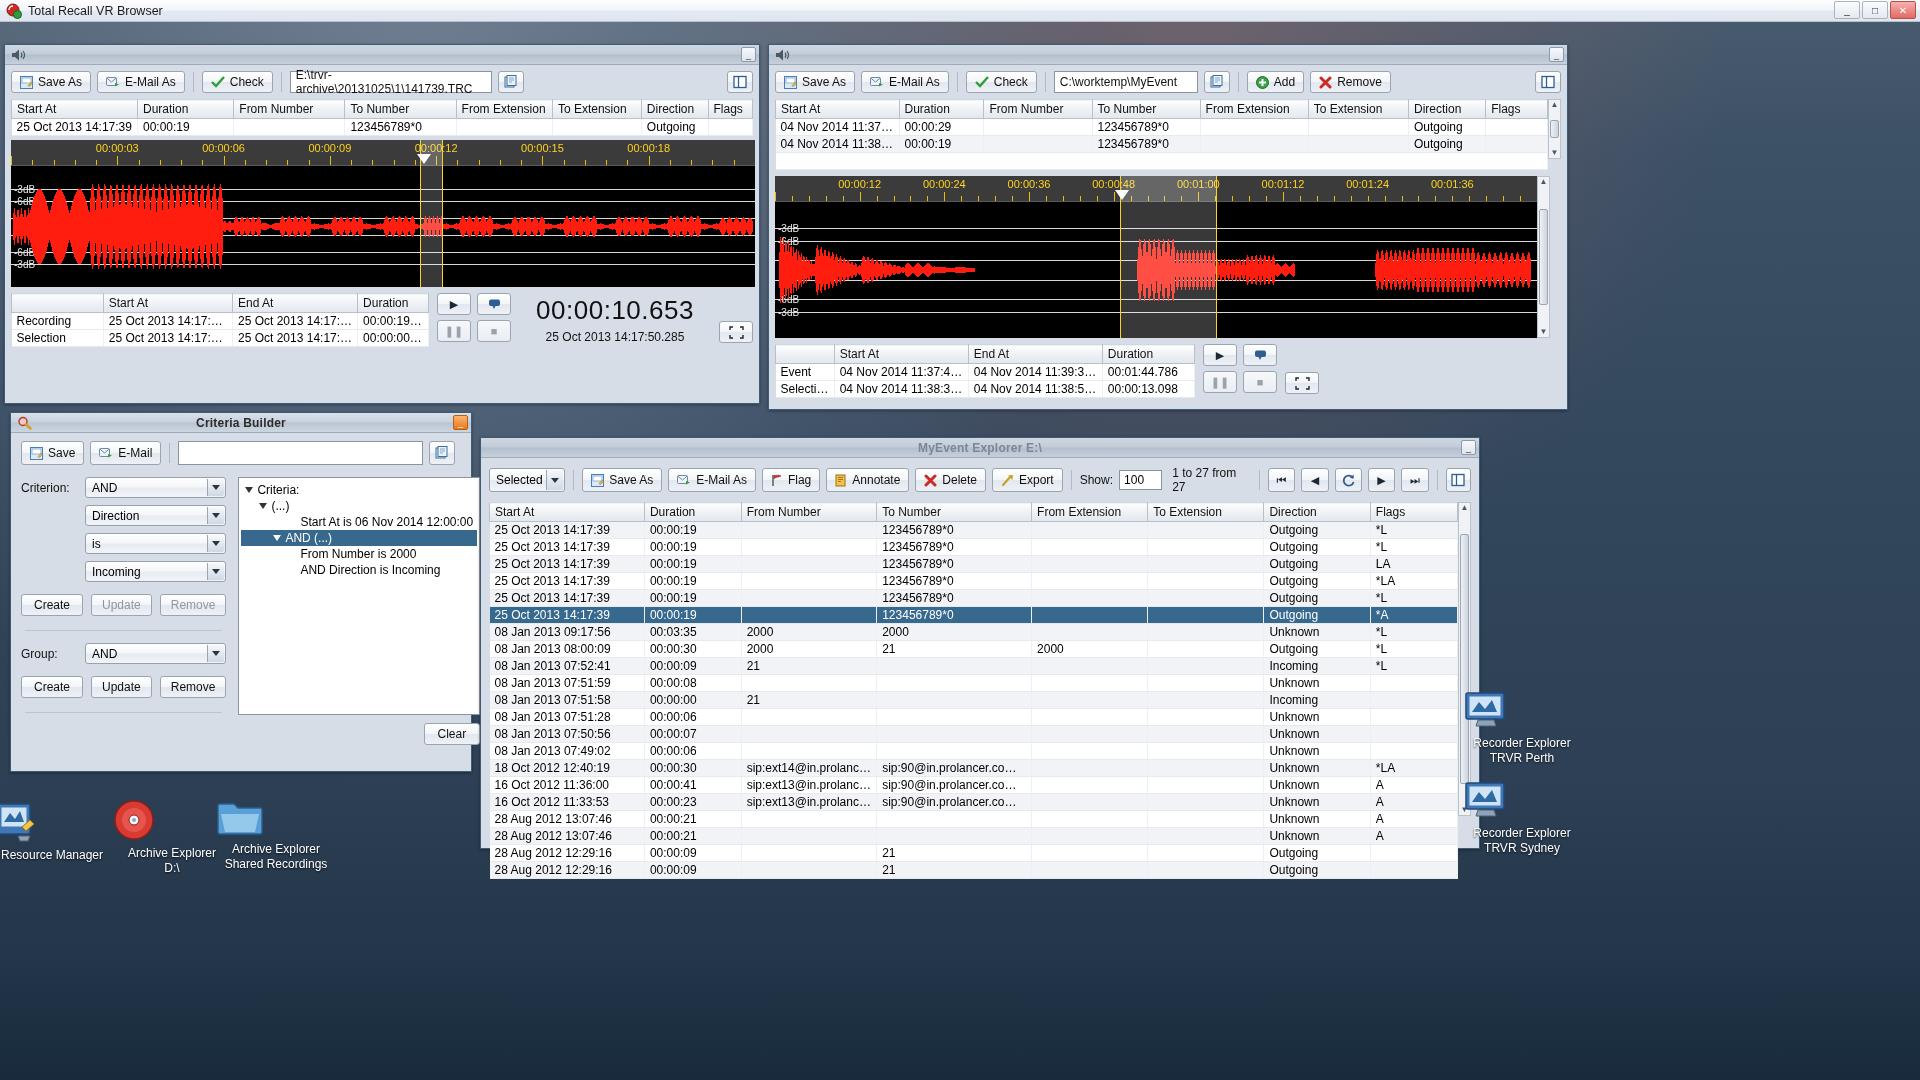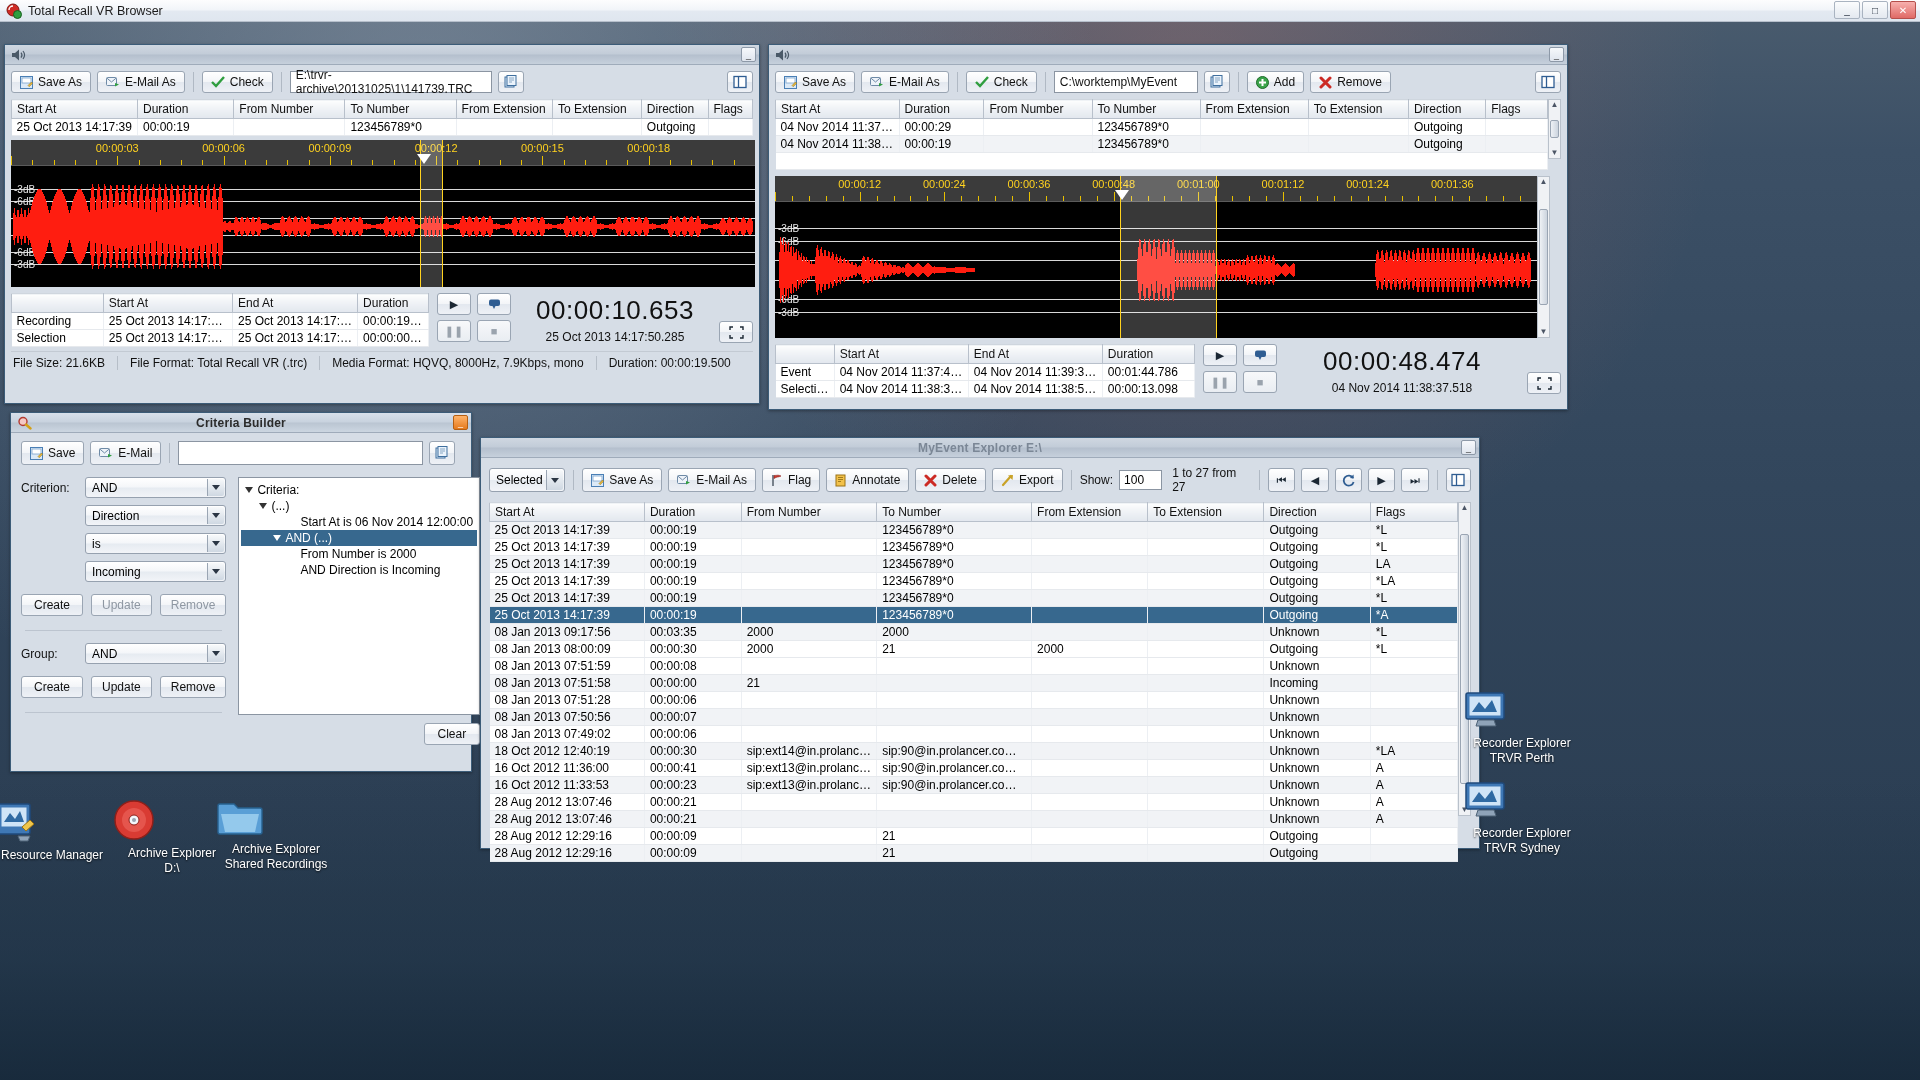"File Size: 21.6KB" div.statusline { html: <div> <span>File Size: 21.6KB</span> <span>File Format: Total Recall VR (.trc)</span> <span>Media Format: HQVQ, 8000Hz, 7.9Kbps, mono</span> <span>Duration: 00:00:19.500</span> </div> -> none }
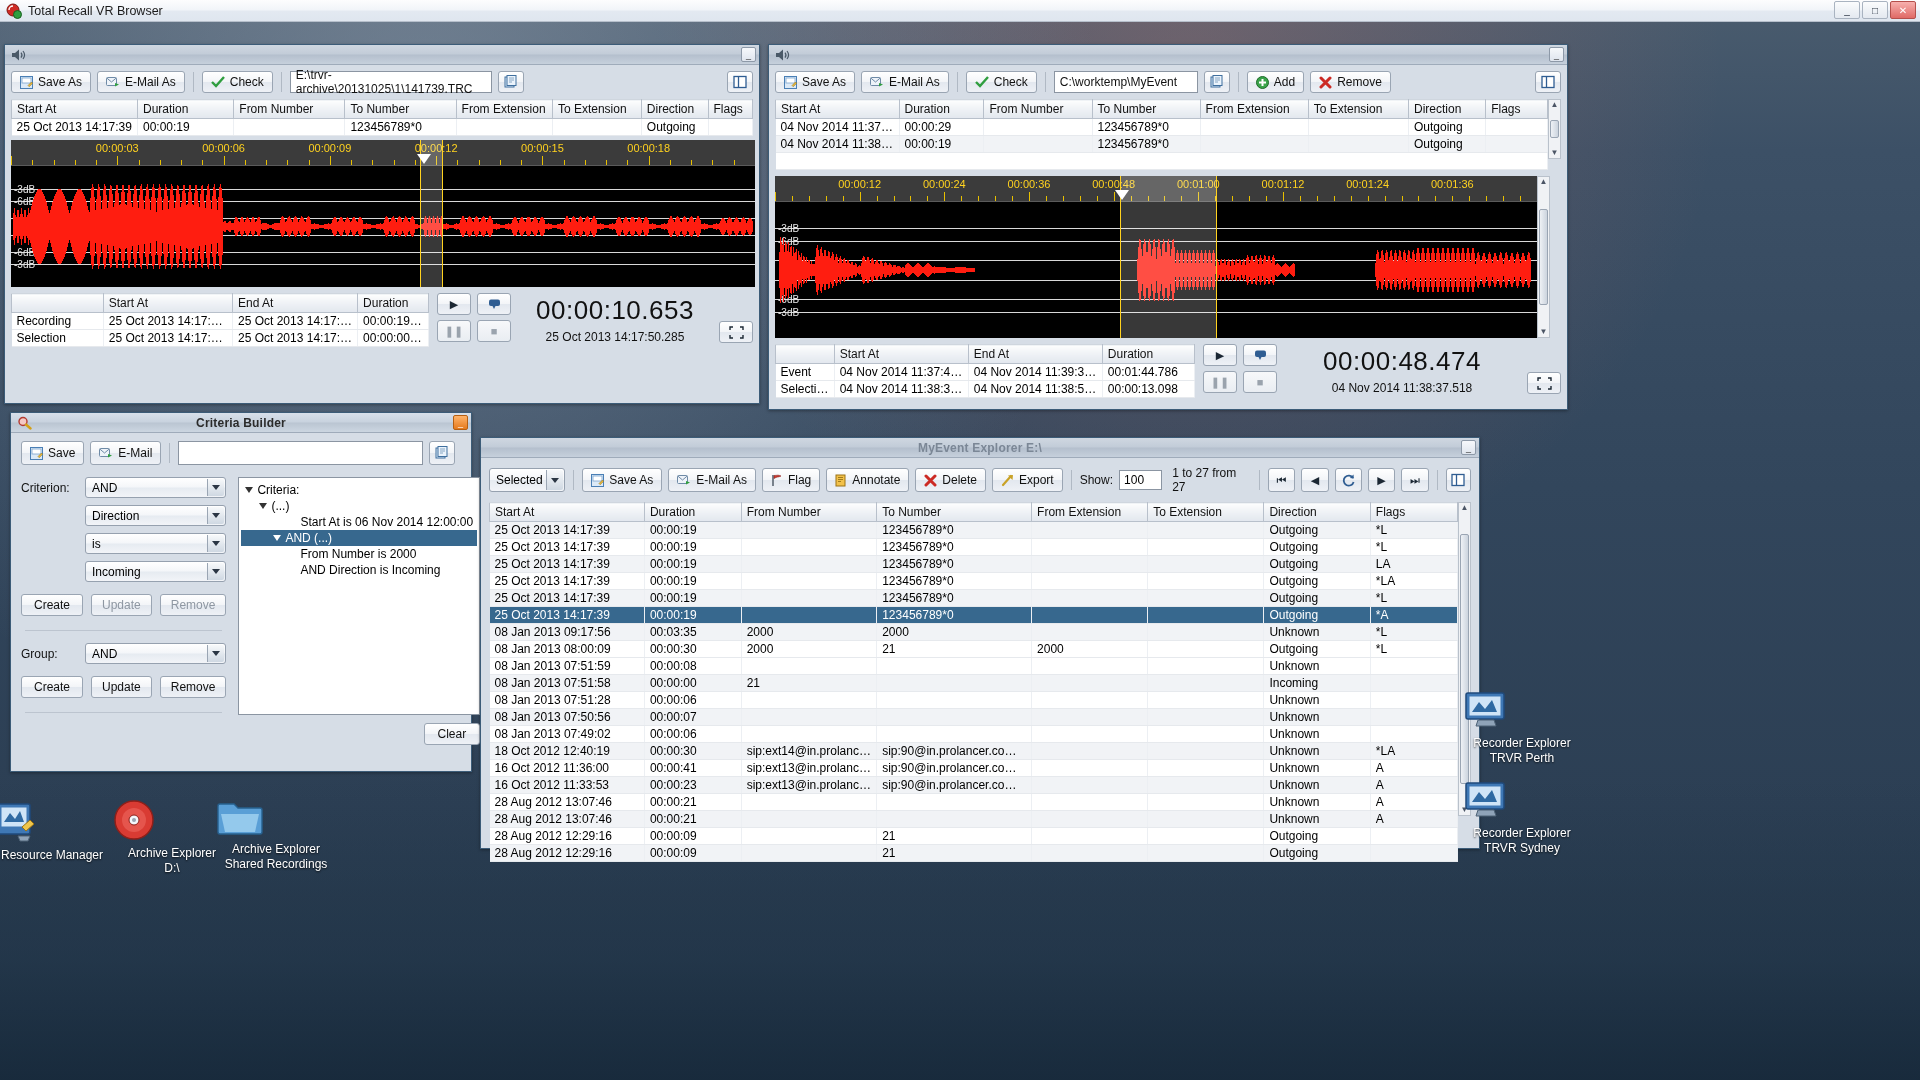"00:00:48.474" div { html: <div> <div>00:00:48.474</div> <div>04 Nov 2014 11:38:37.518</div> </div> -> none }
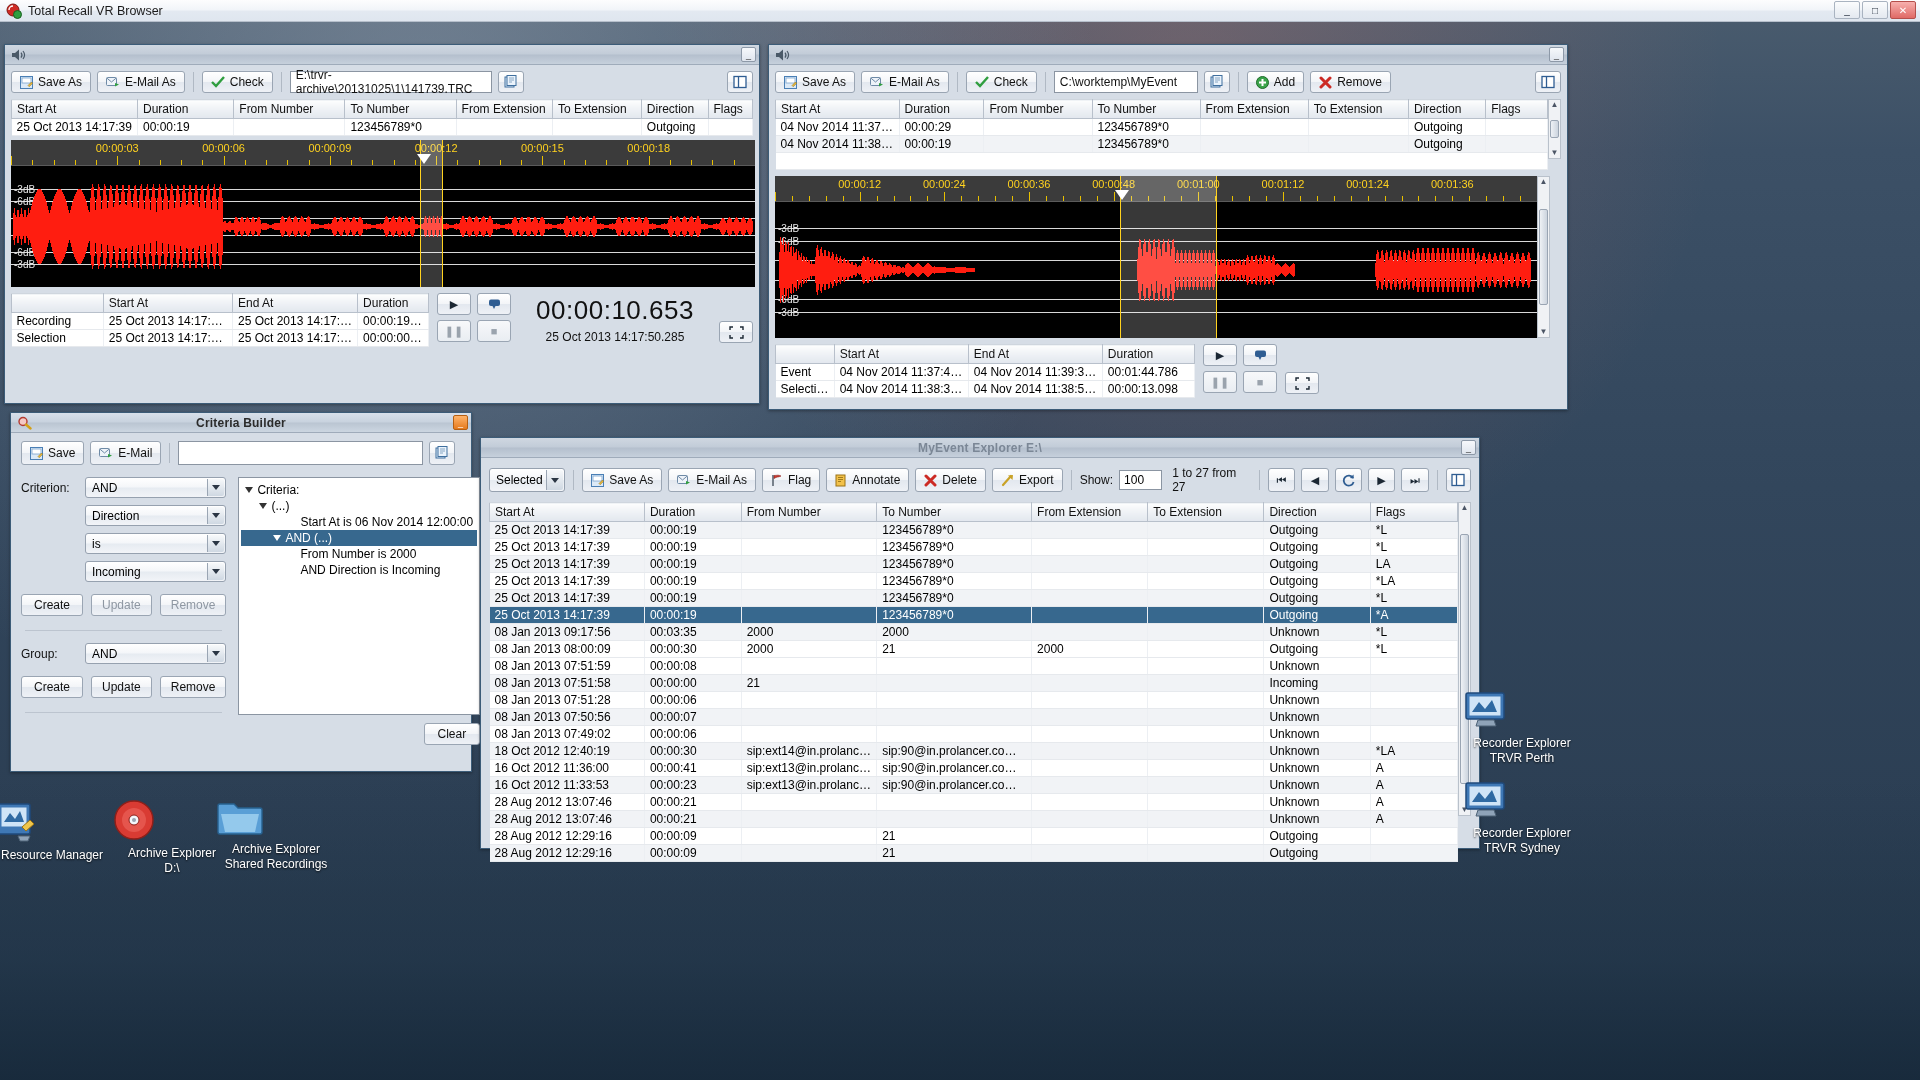"08 Jan 2013 07:52:41" tr.alt { html: none -> <tr> <td>08 Jan 2013 07:52:41</td> <td>00:00:09</td> <td>21</td> <td></td> <td></td> <td></td> <td>Incoming</td> <td>*L</td> </tr> }
